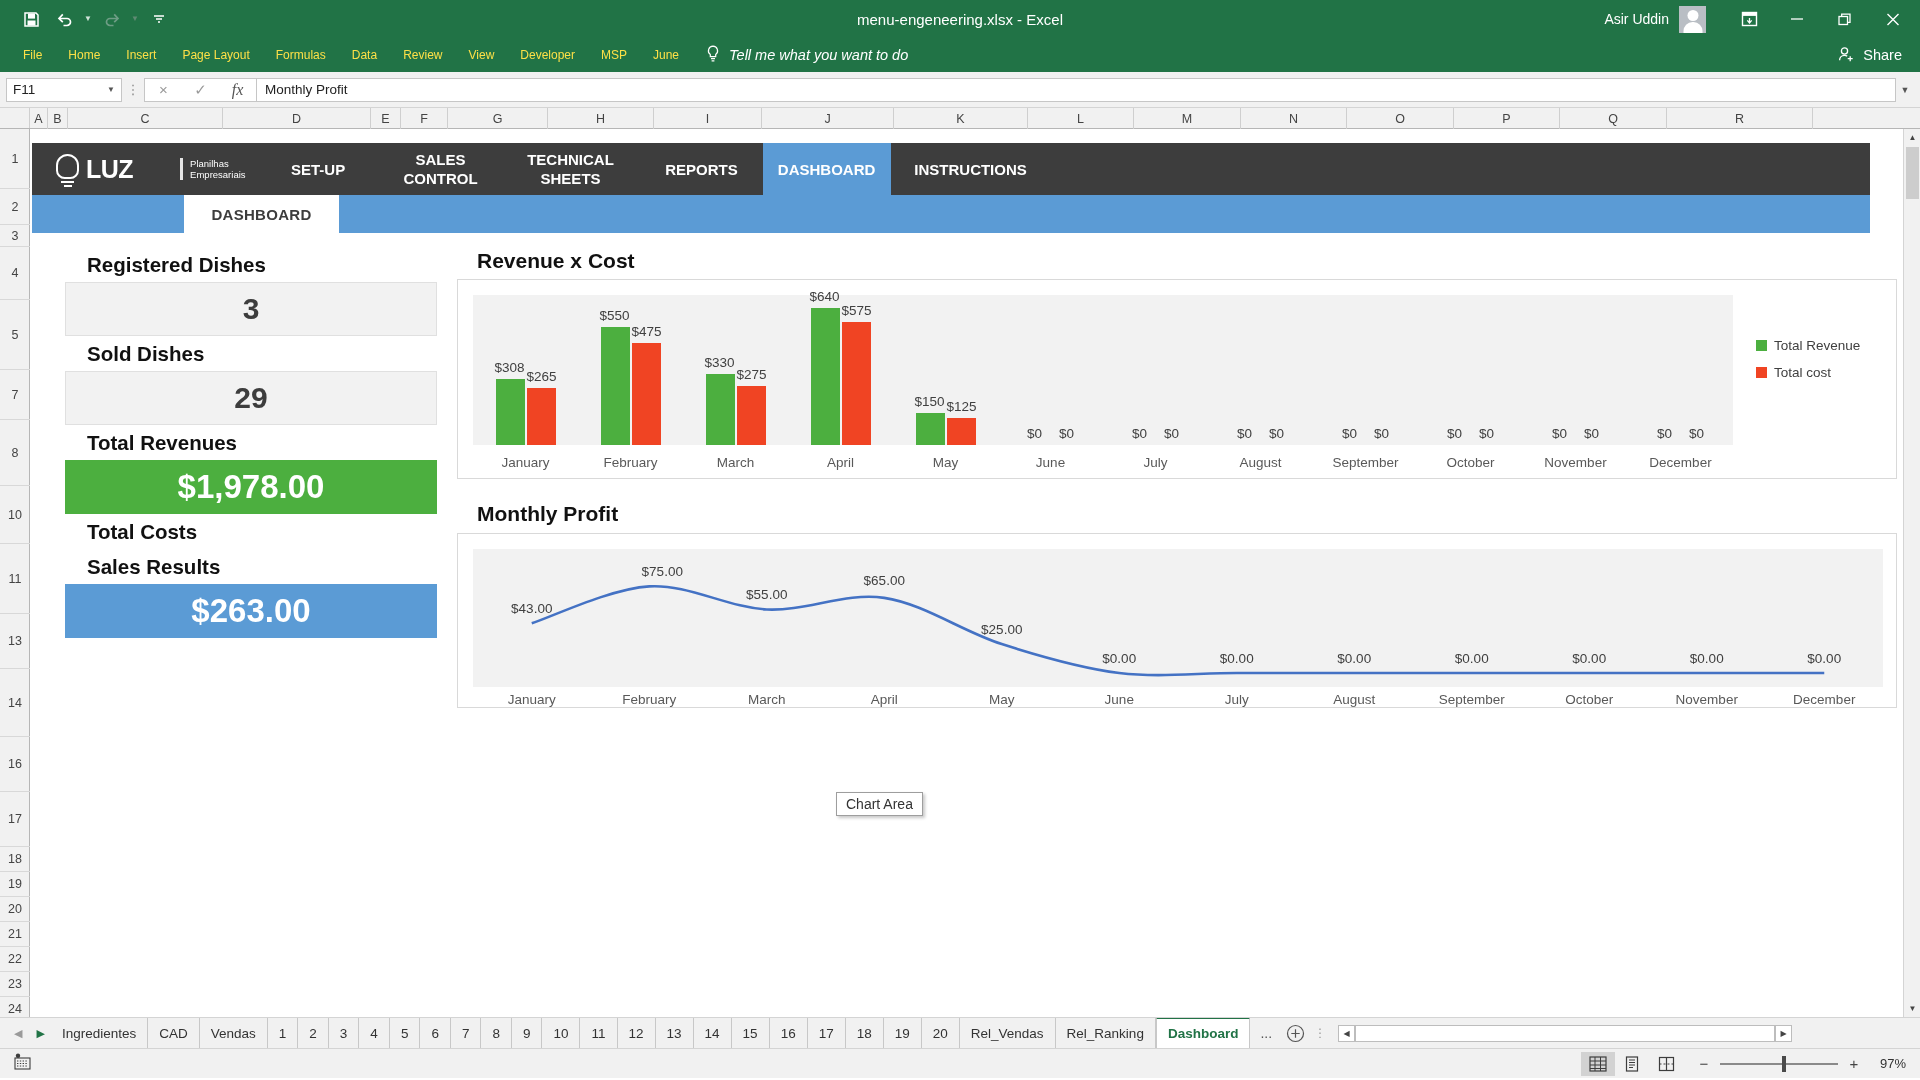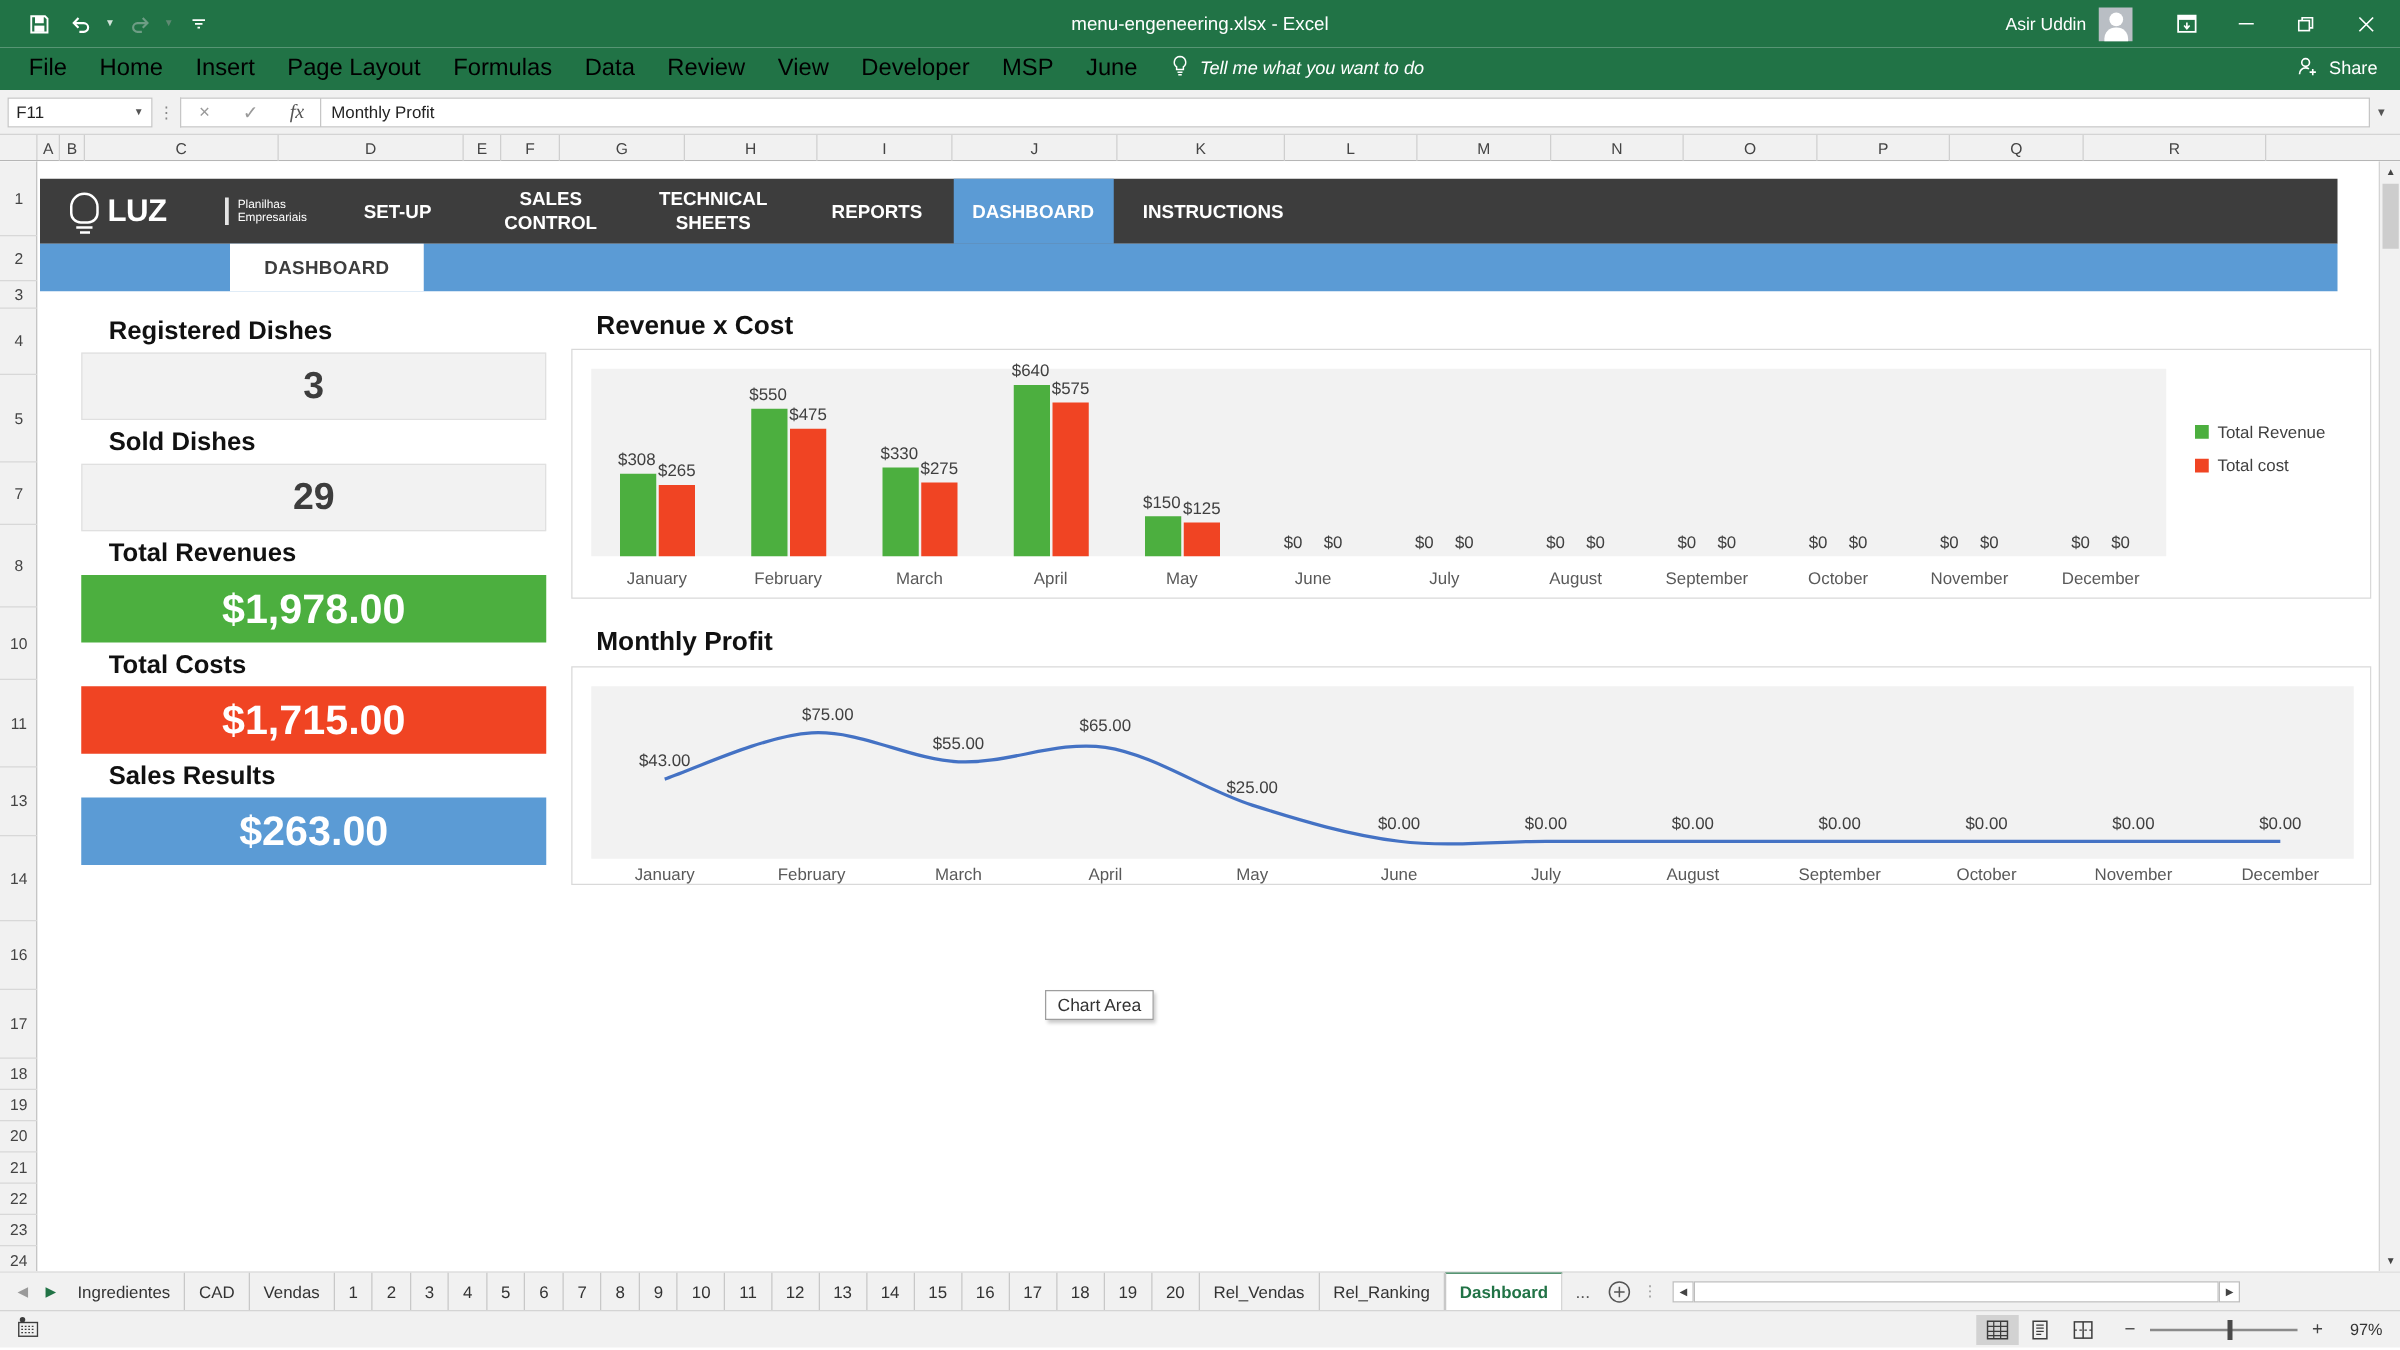"File" .rtab { color: #000000 -> #fde047; font-size: 19px -> 12px }
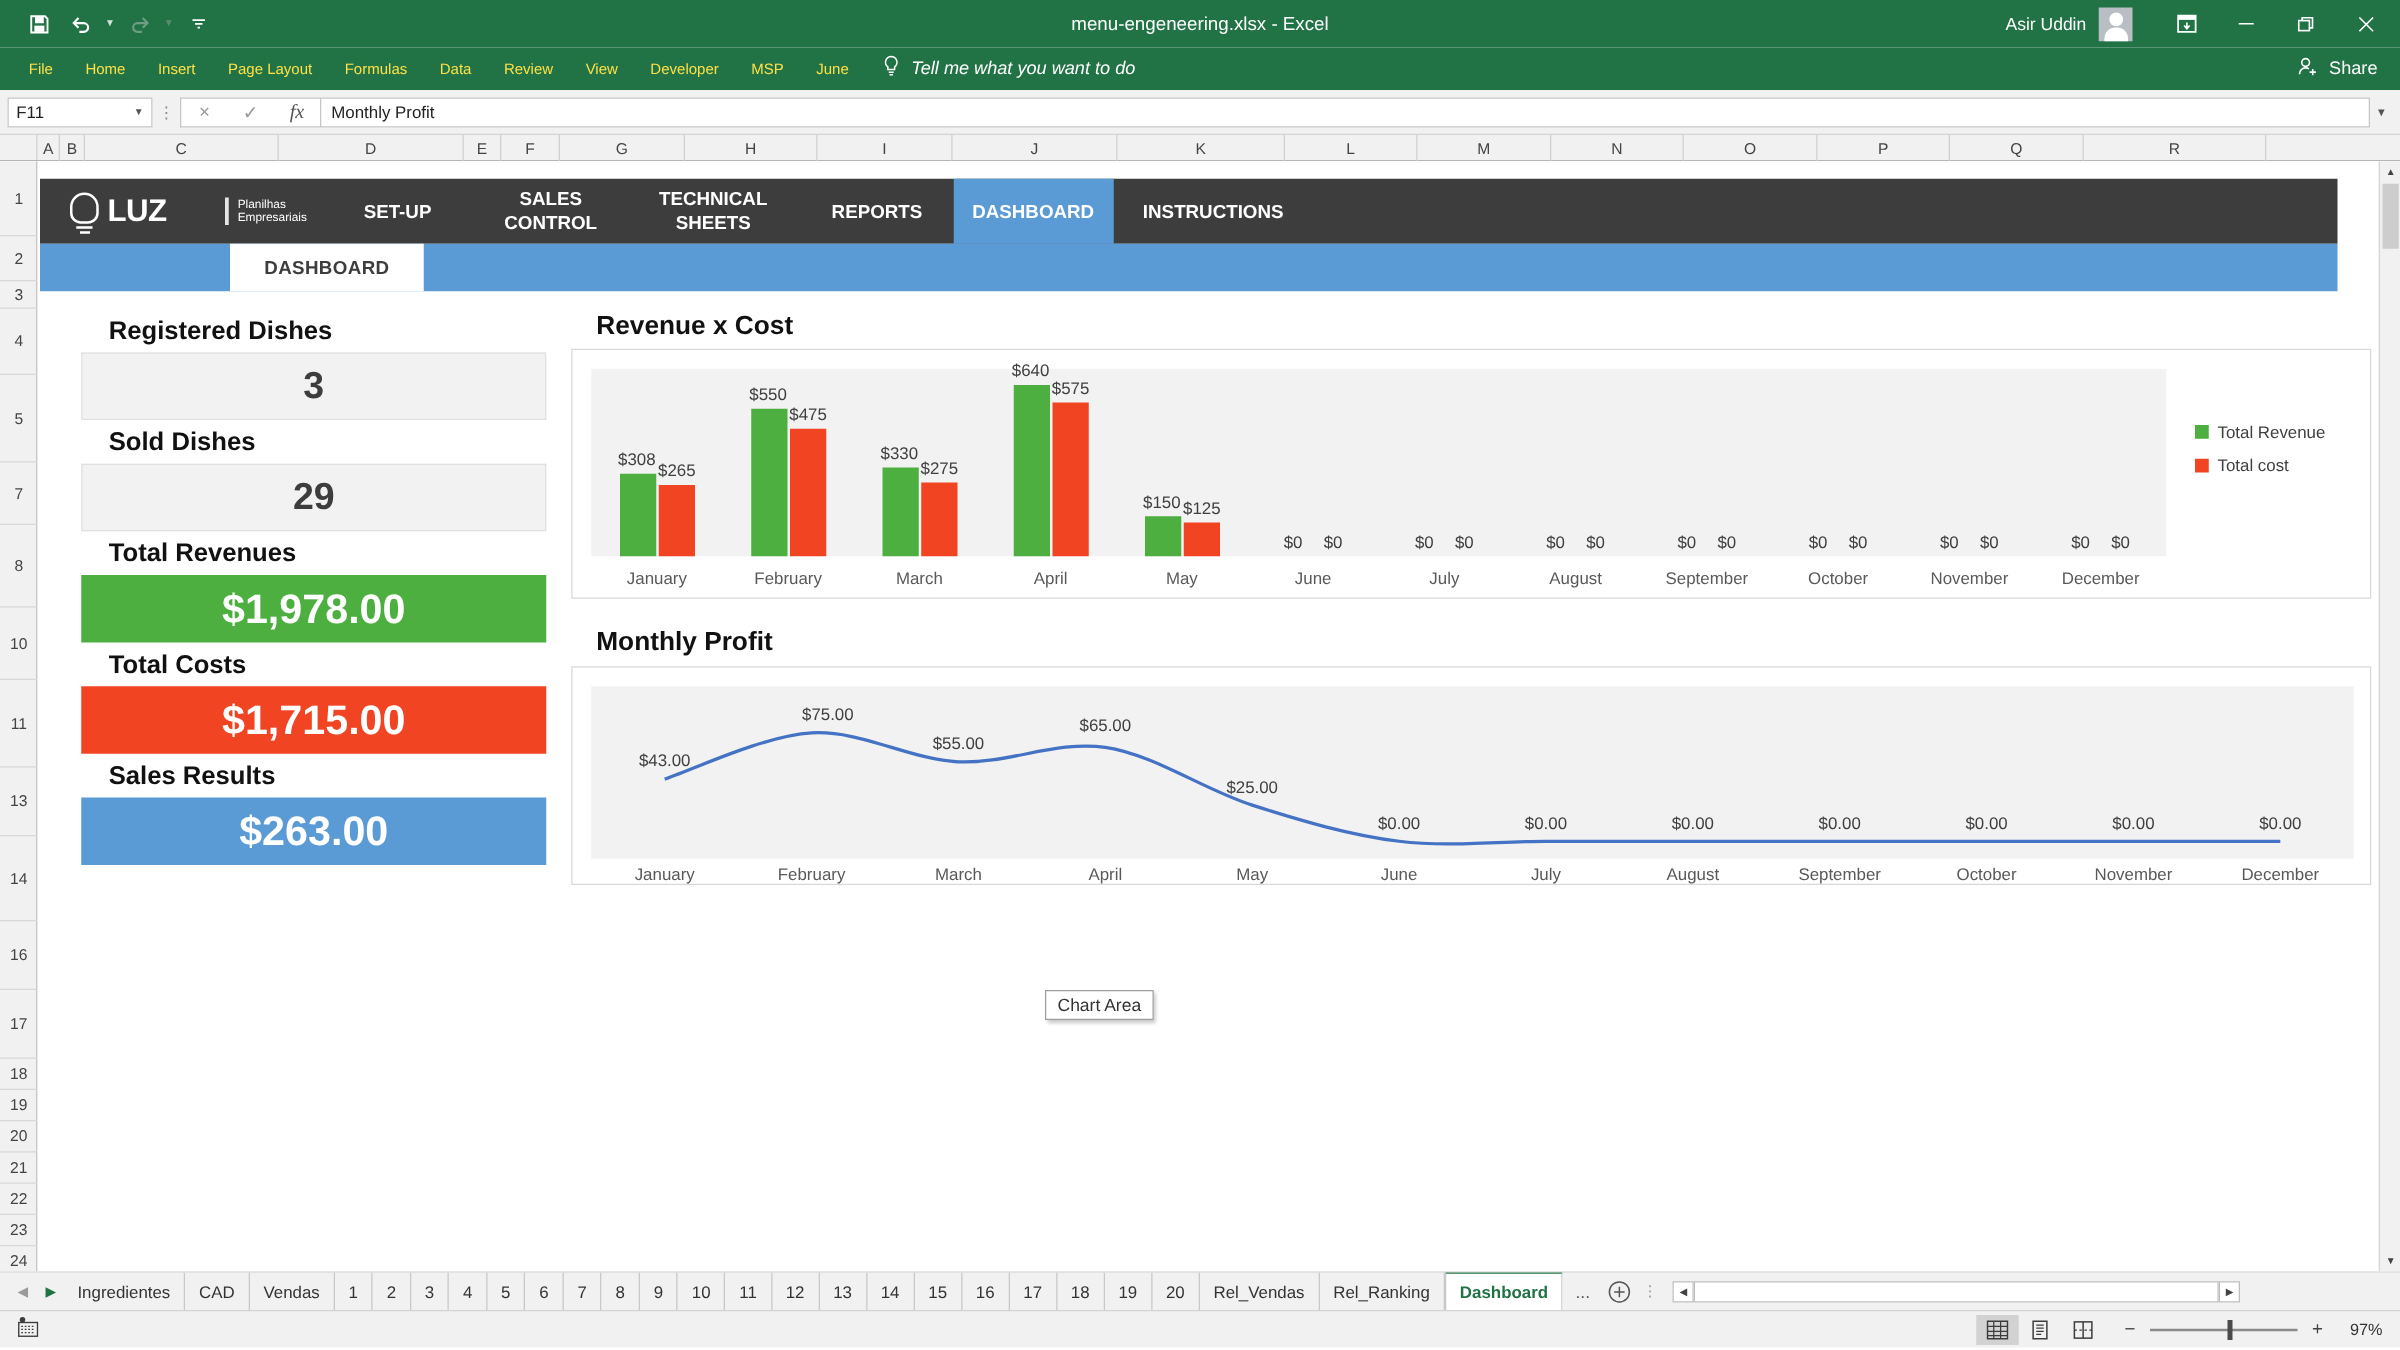"$1,715.00" div.kpi-val { html: <div>$1,715.00</div> -> none }
